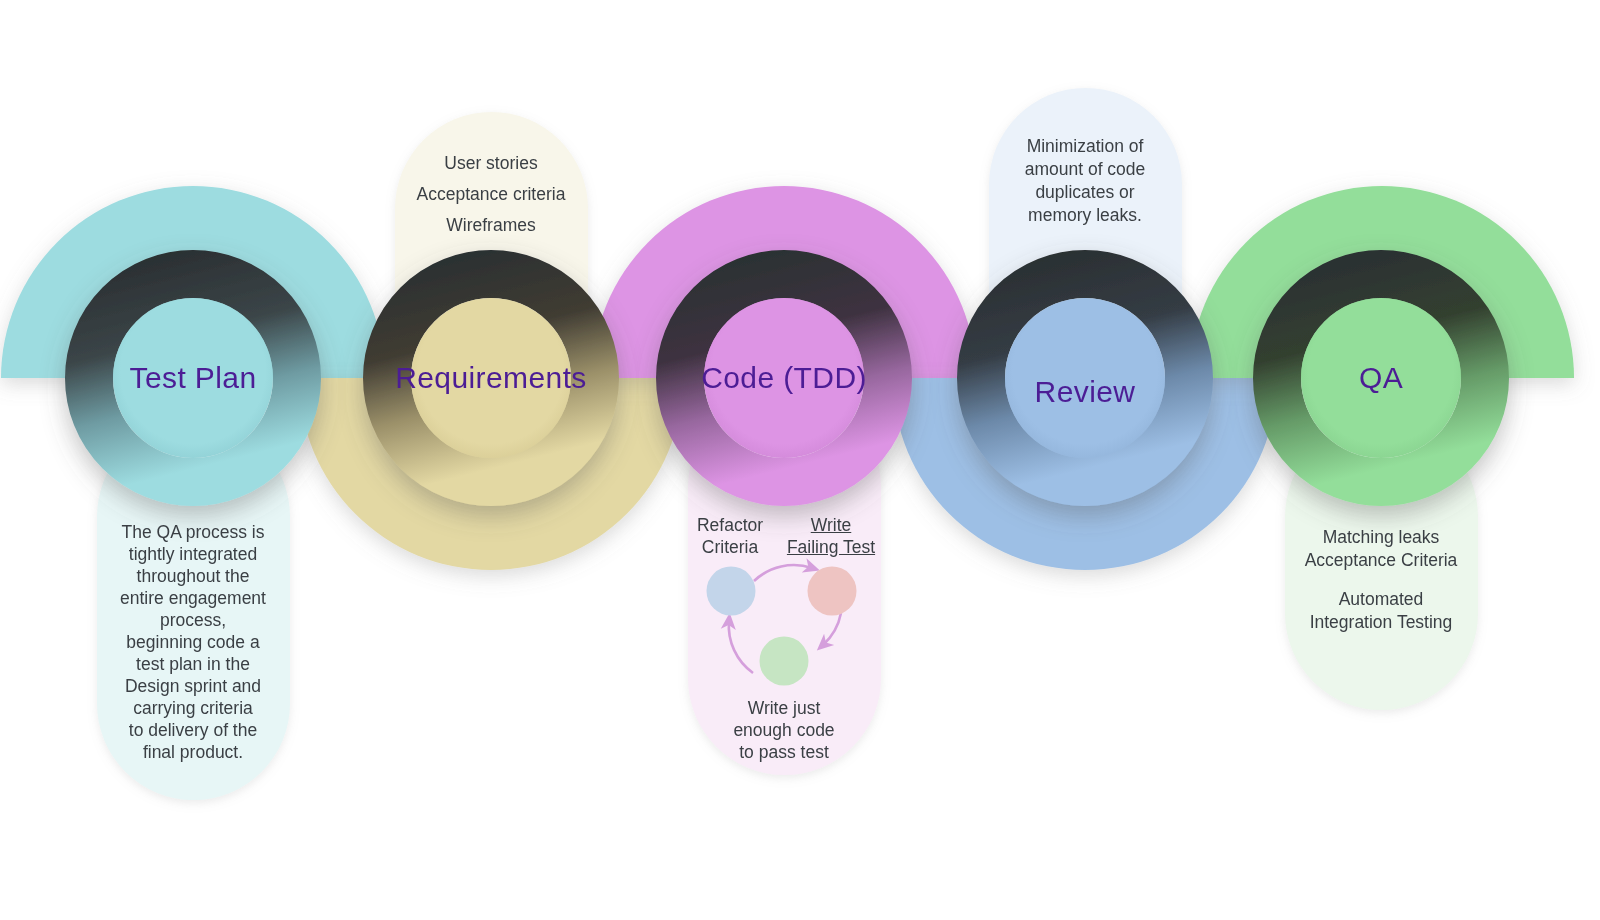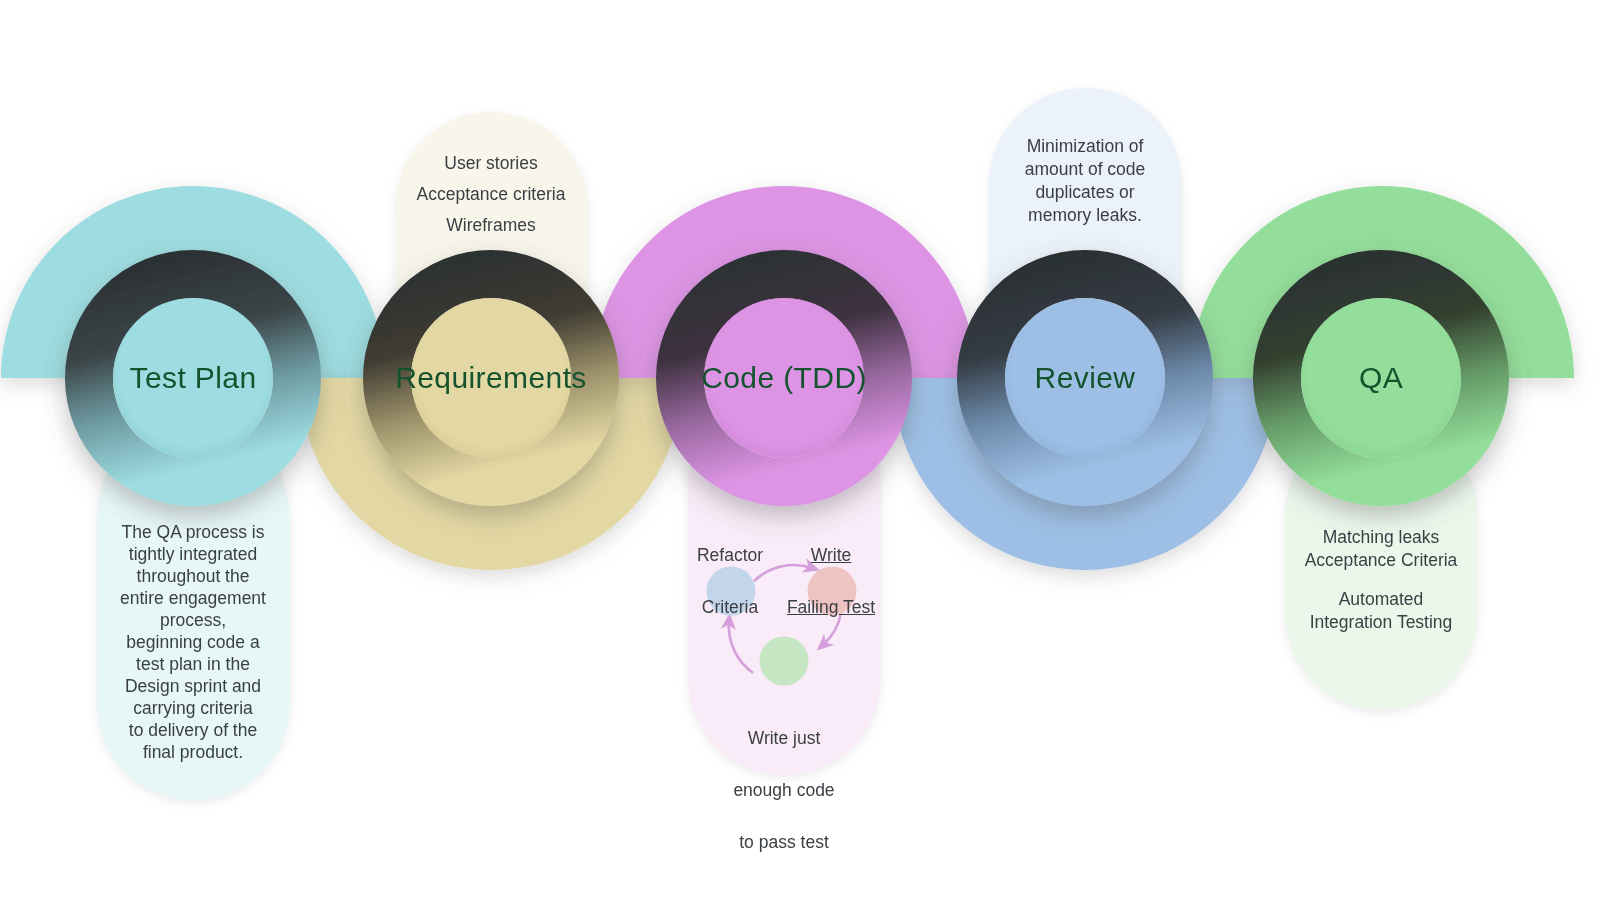"Test Plan" .stage-title { color: #14532d -> #4c1d95 }
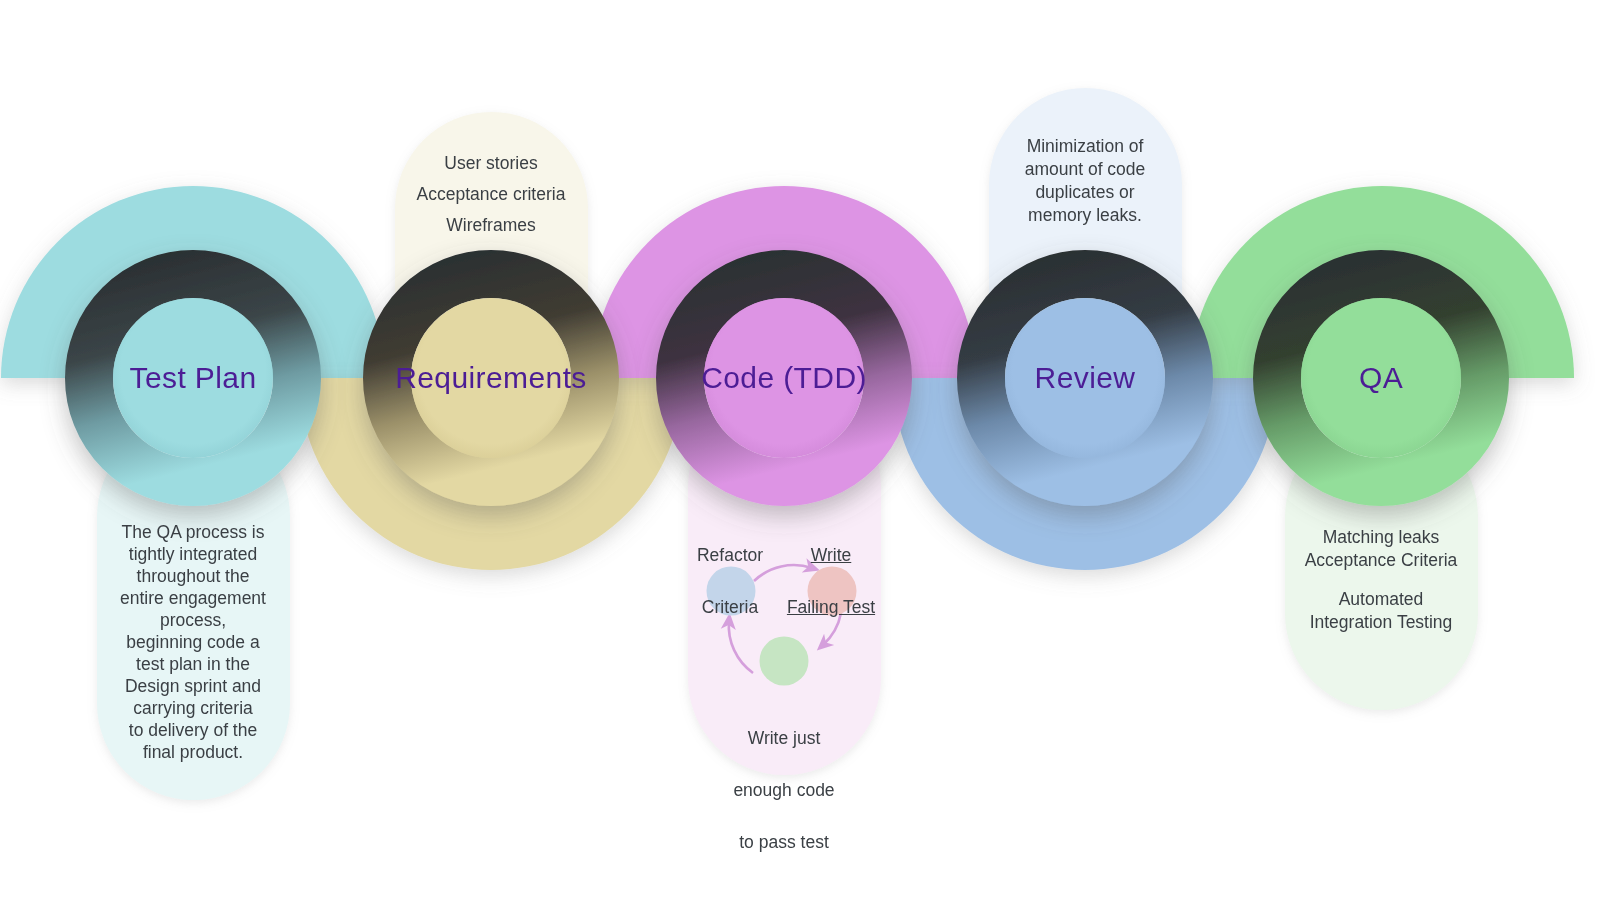"Review" div.stage-title { top: 378px -> 392px }
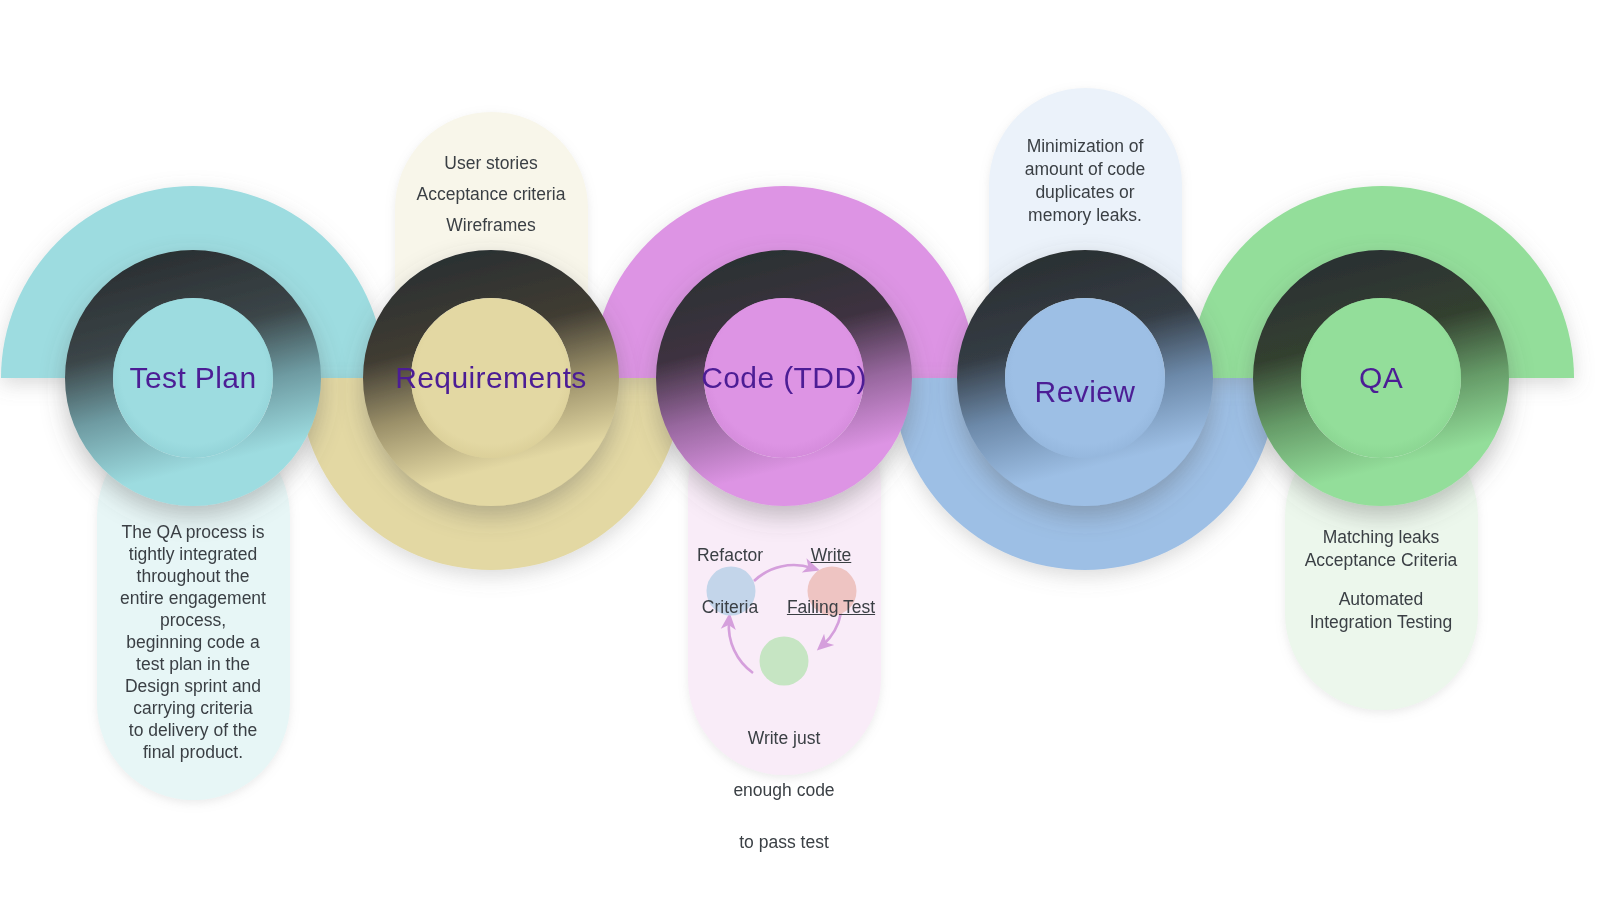"Refactor" .tdd-label .ln { margin-top: 30px -> none }
